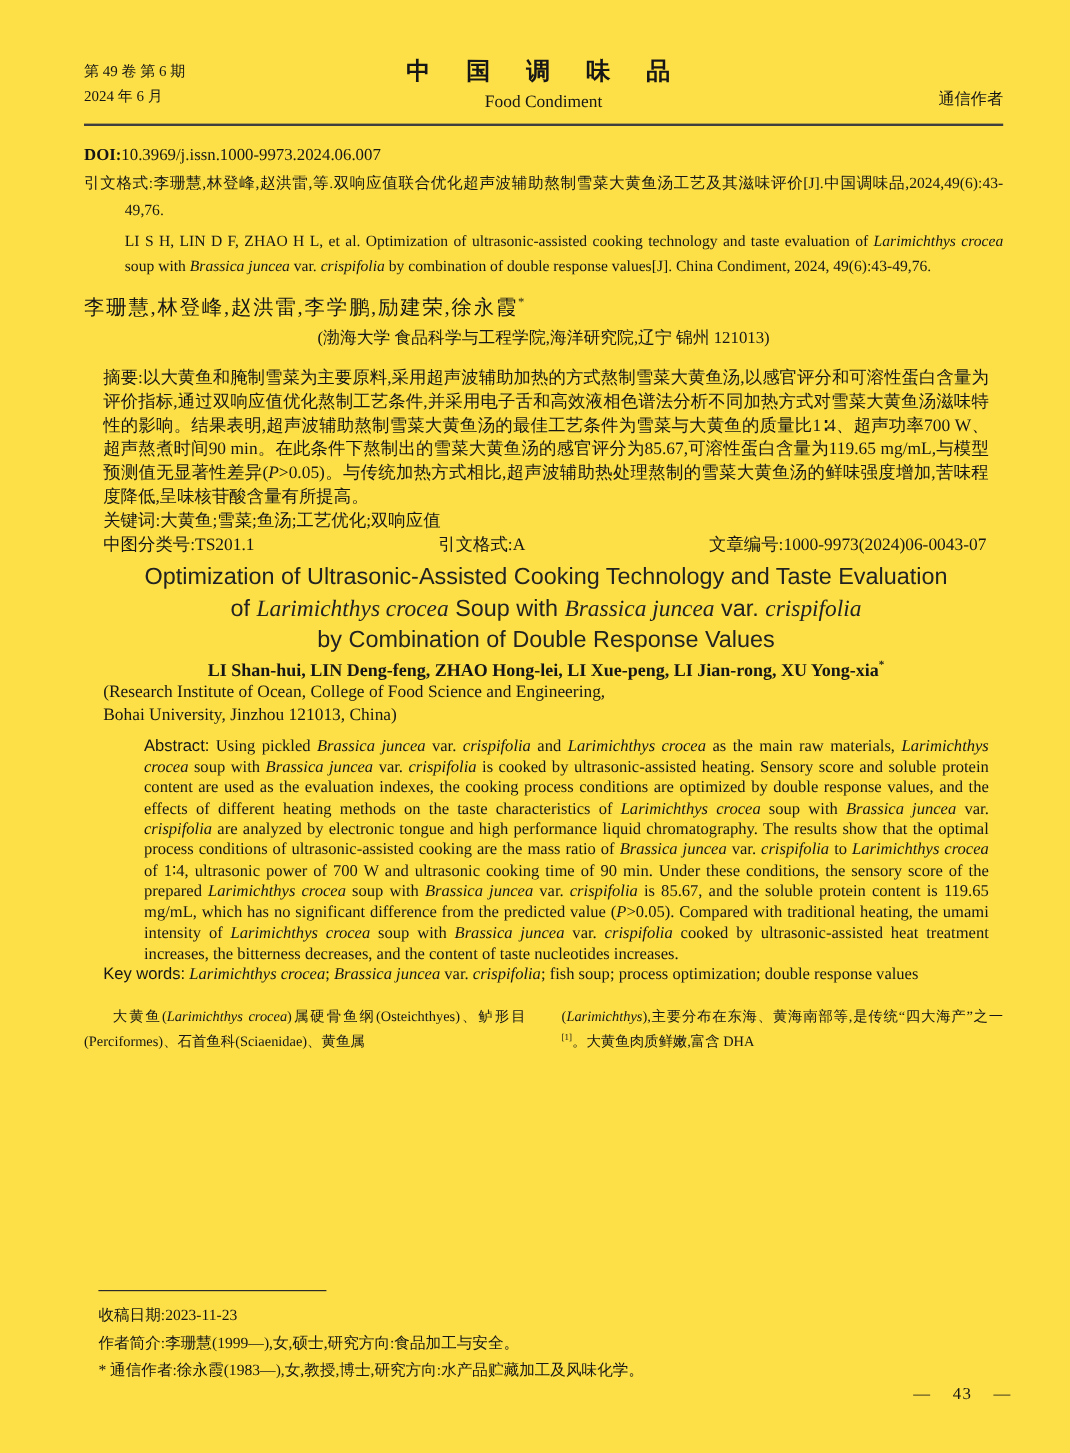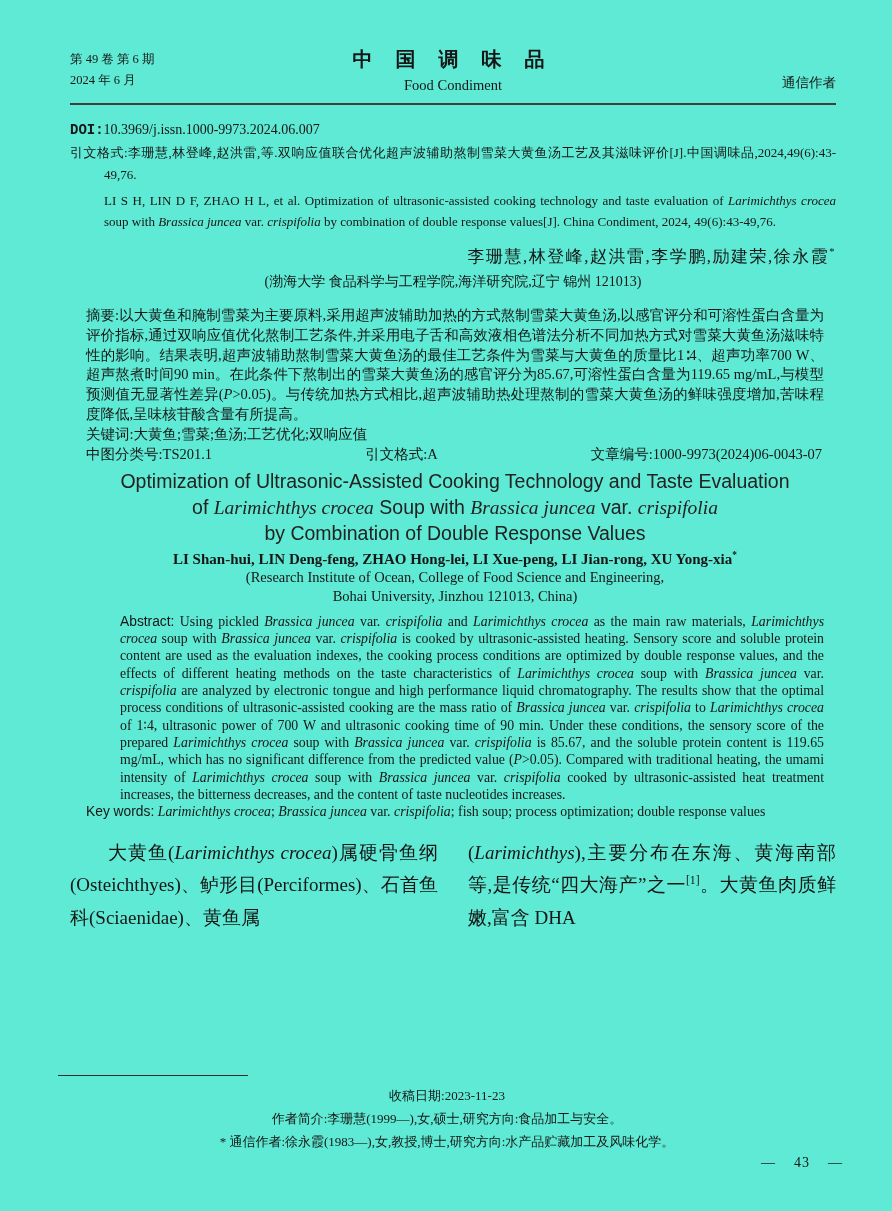"第 49 卷 第 6" .page { background: #5eead4 -> #fde047 }
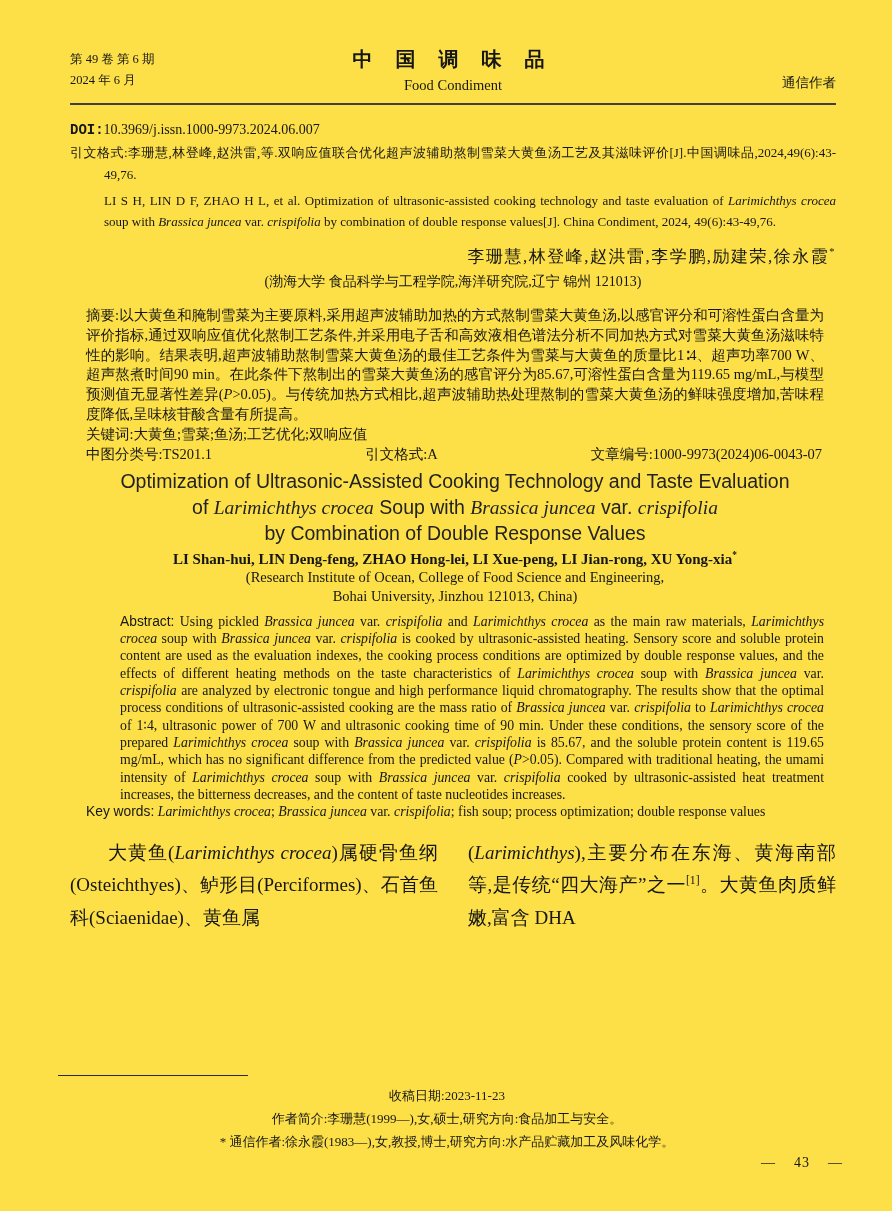"中 国 调 味 品" .journal-cn { font-family: Liberation Serif, serif -> Liberation Mono, monospace }
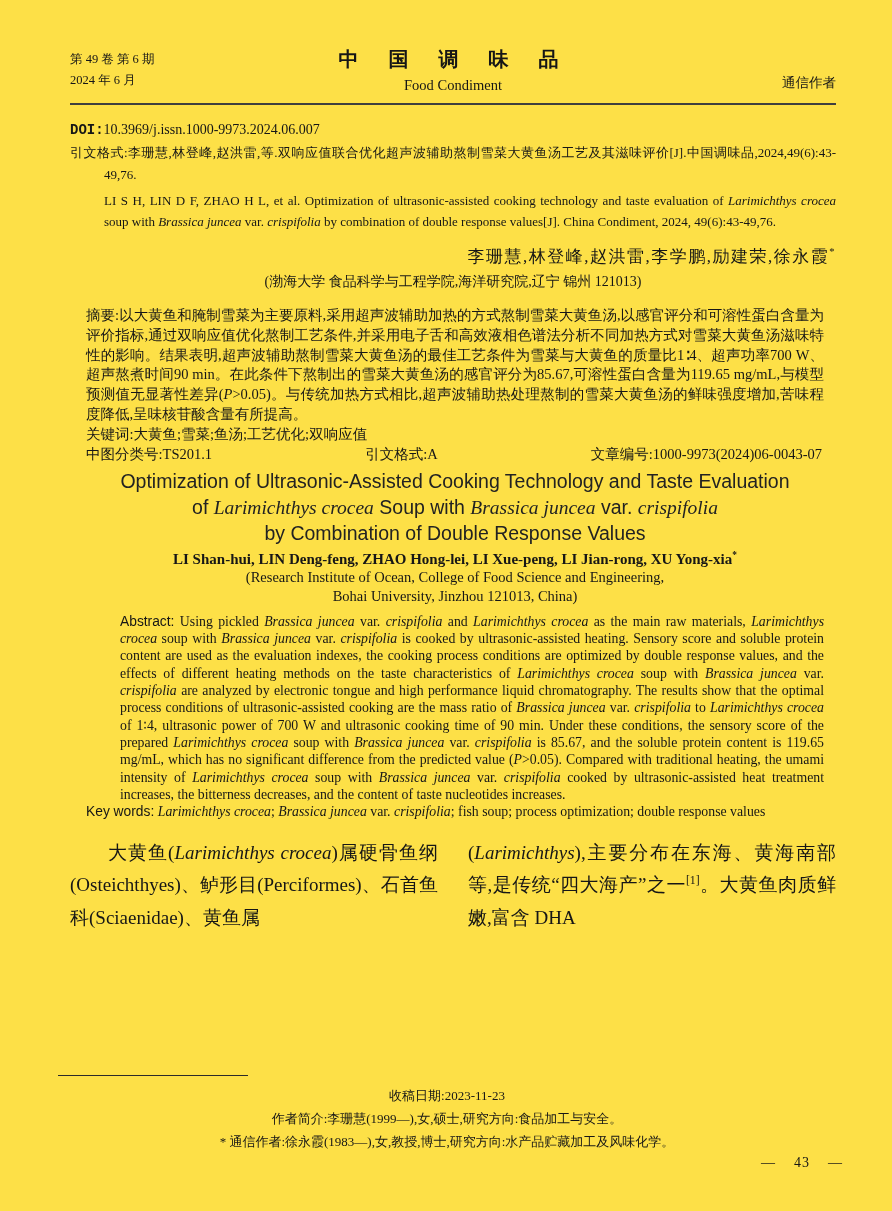"DOI:" .doi-line b { font-family: Liberation Mono, monospace -> Liberation Serif, serif }
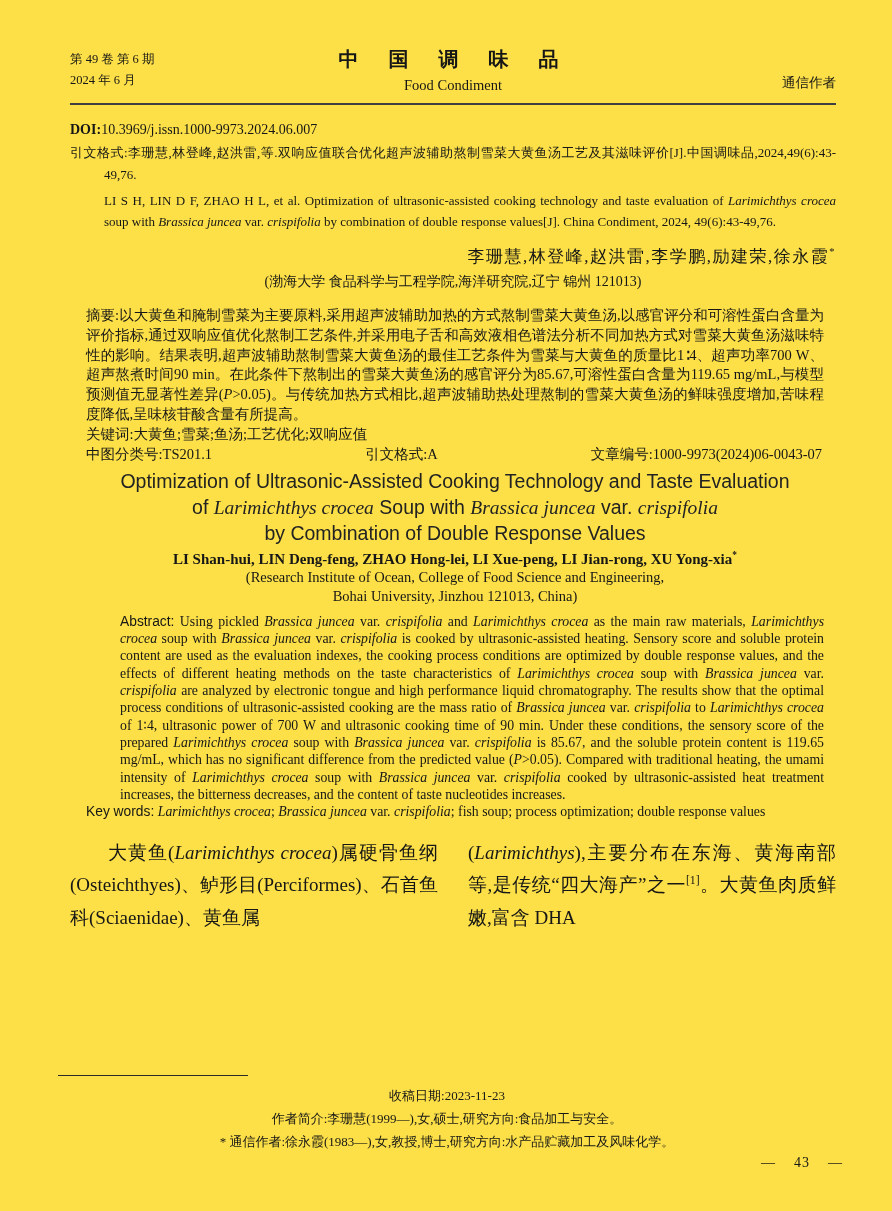"李珊慧,林登峰,赵洪雷,李学鹏,励建荣,徐永霞*" .authors-cn { text-align: right -> left }
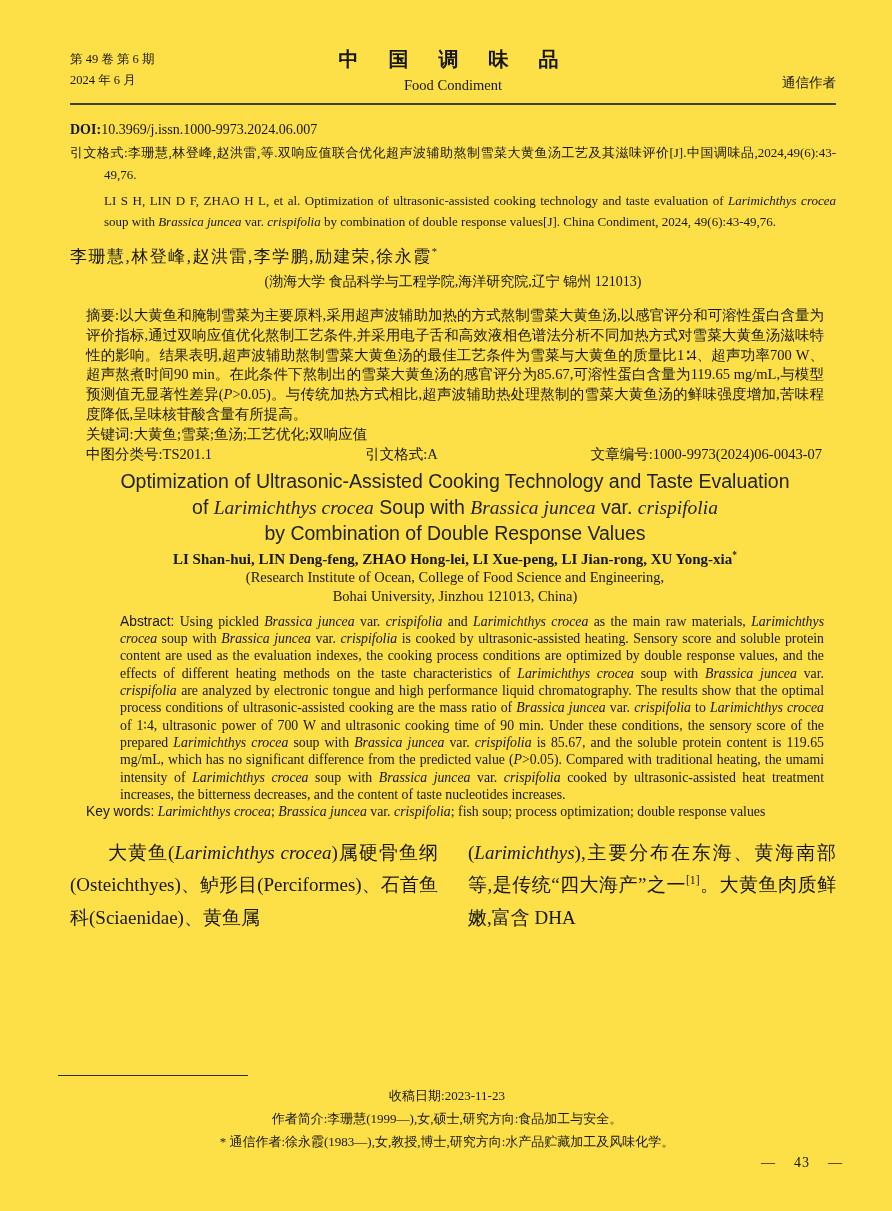"(Research Institute of Ocean, College" .affil-en { text-align: center -> left }
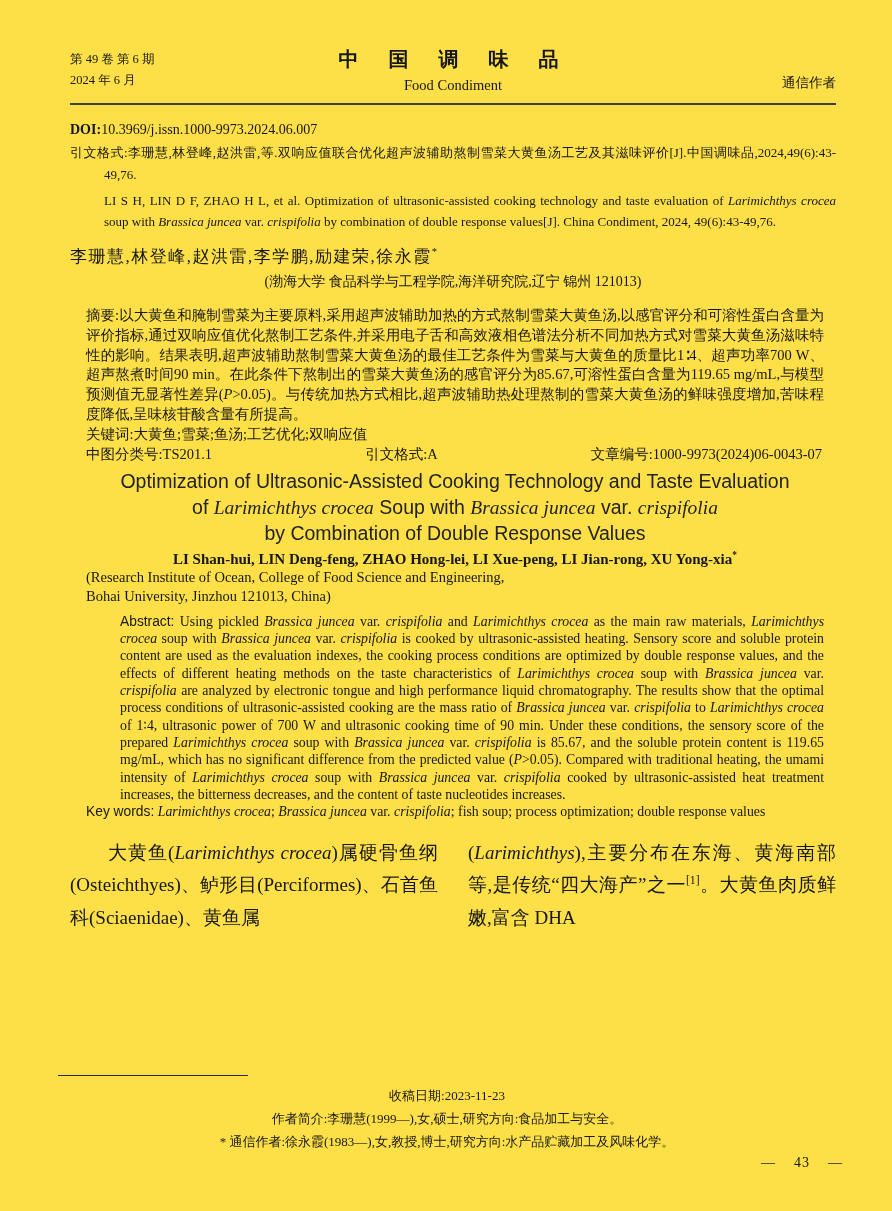"大黄鱼(Larimichthys" .body-cols { font-size: 19px -> 12px }
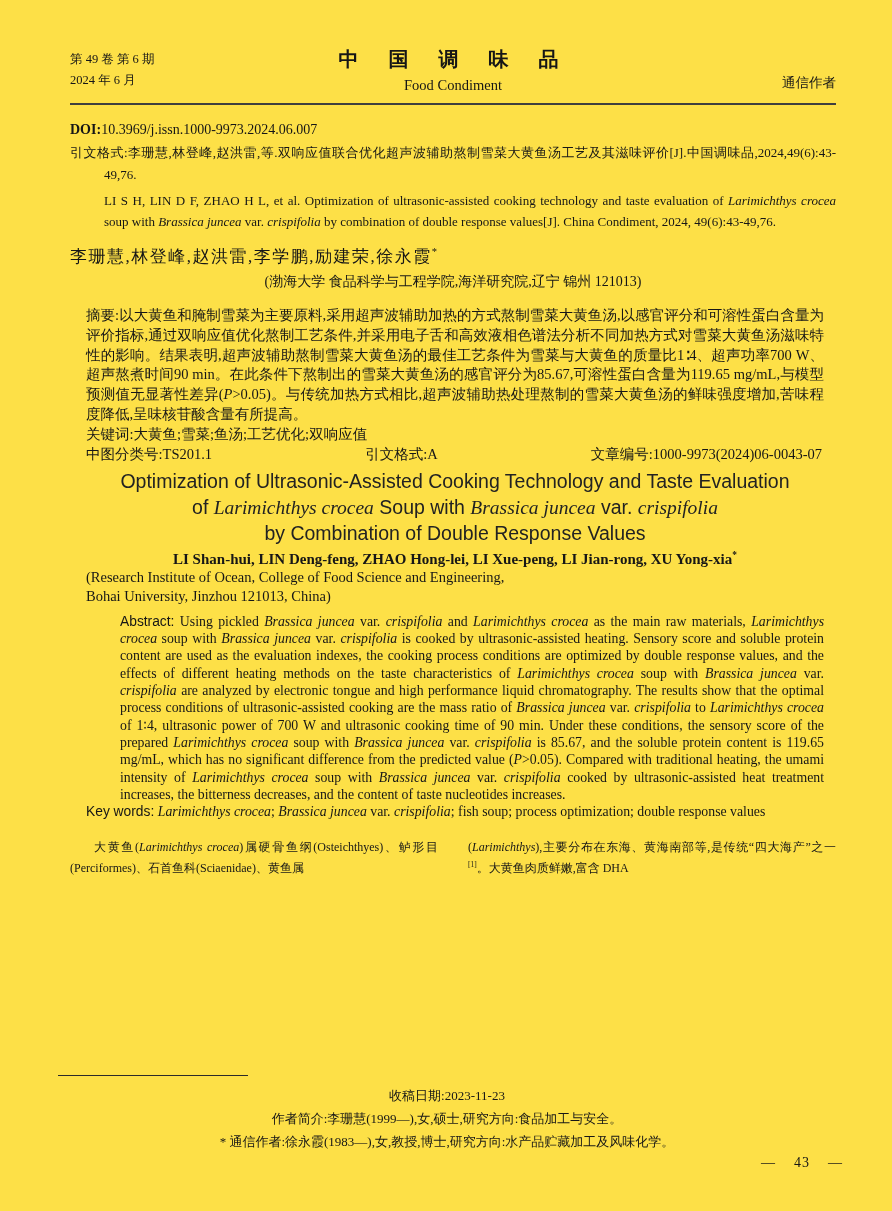"收稿日期:2023-11-23" .footer { left: 58px -> 82px; text-align: center -> none }
